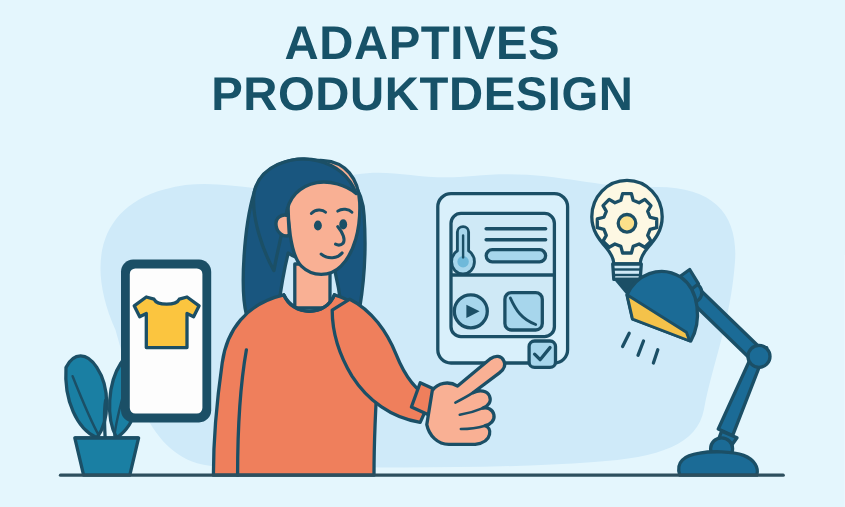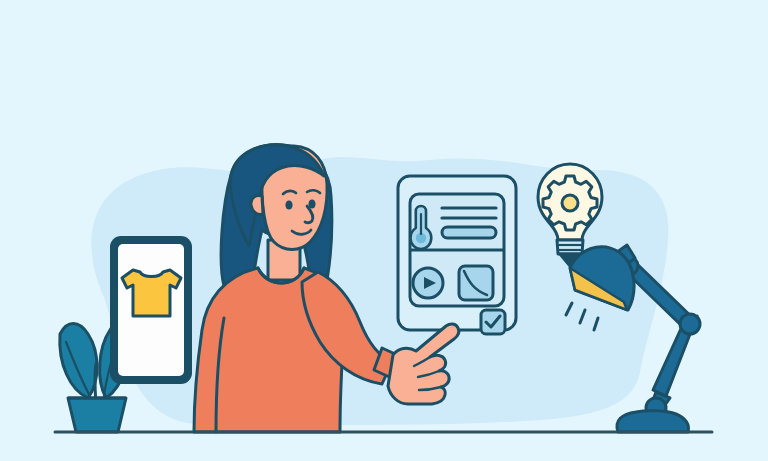"ADAPTIVES" div.title-block { html: none -> <div> <span>ADAPTIVES</span> <span>PRODUKTDESIGN</span> </div> }
